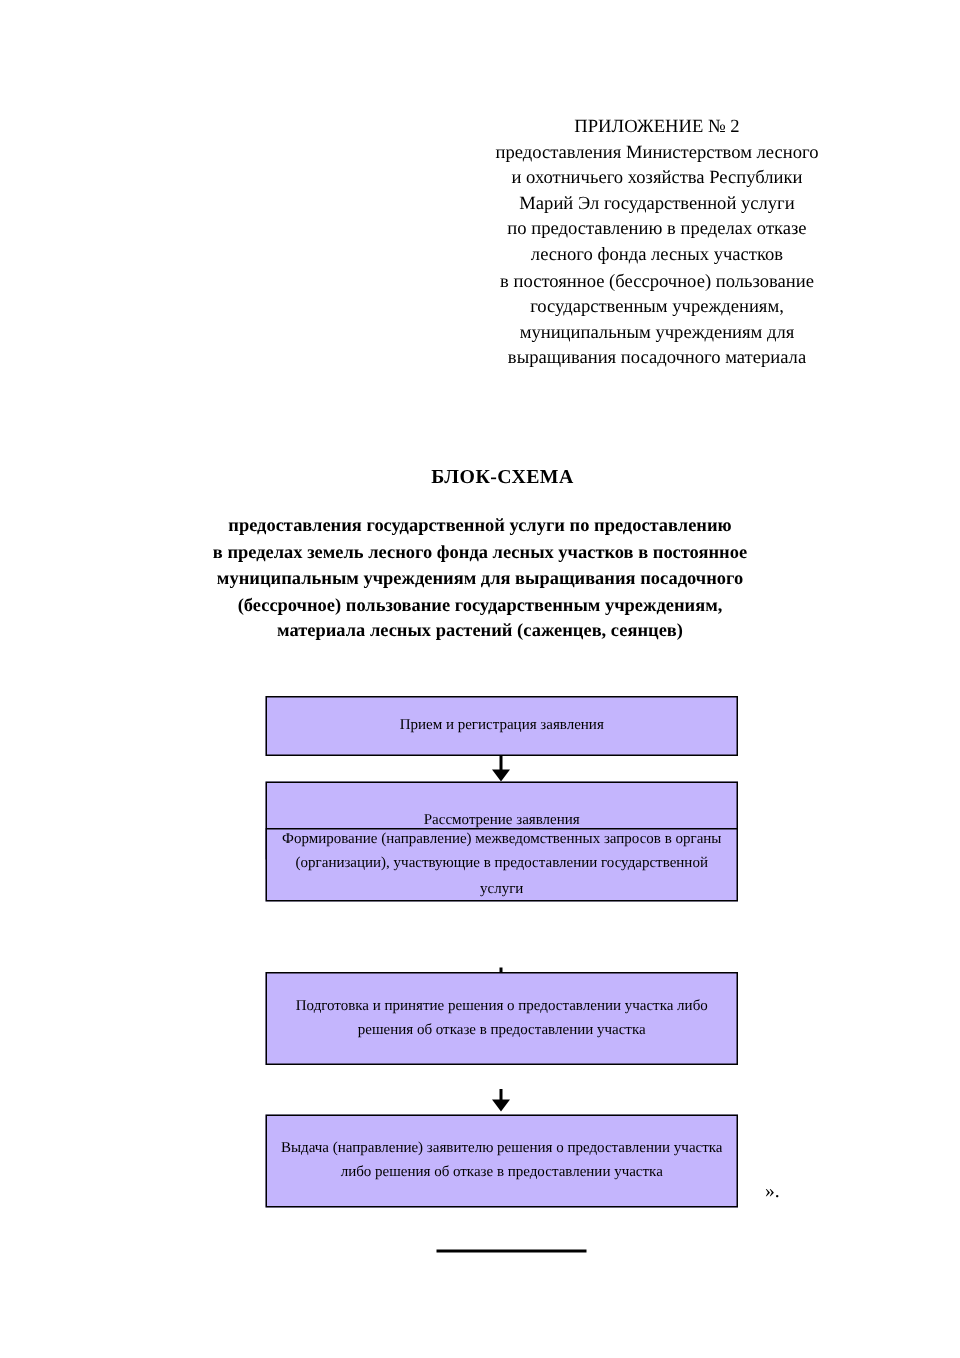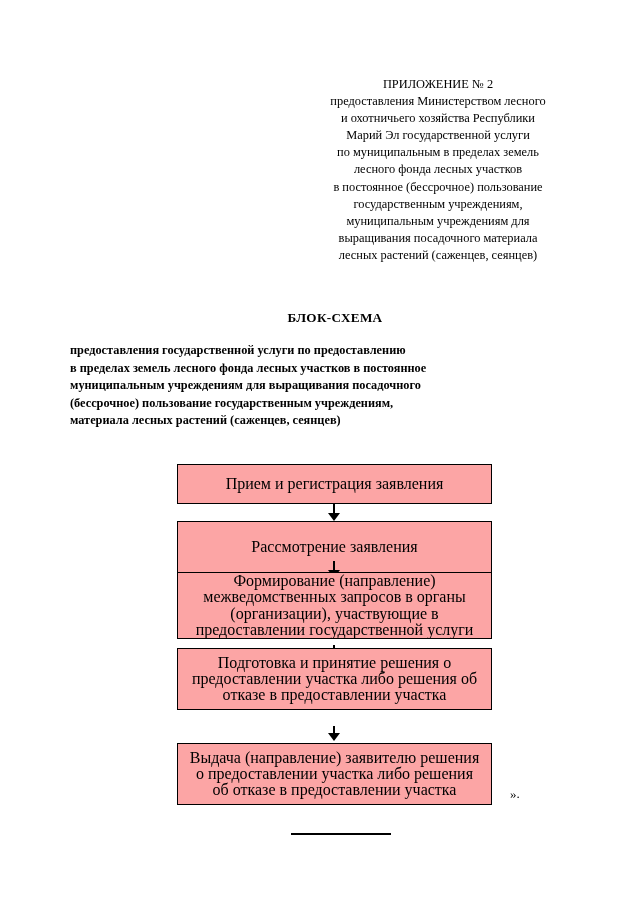"по муниципальным в пределах земель" span.line { text: муниципальным в пределах земель -> предоставлению в пределах отказе }
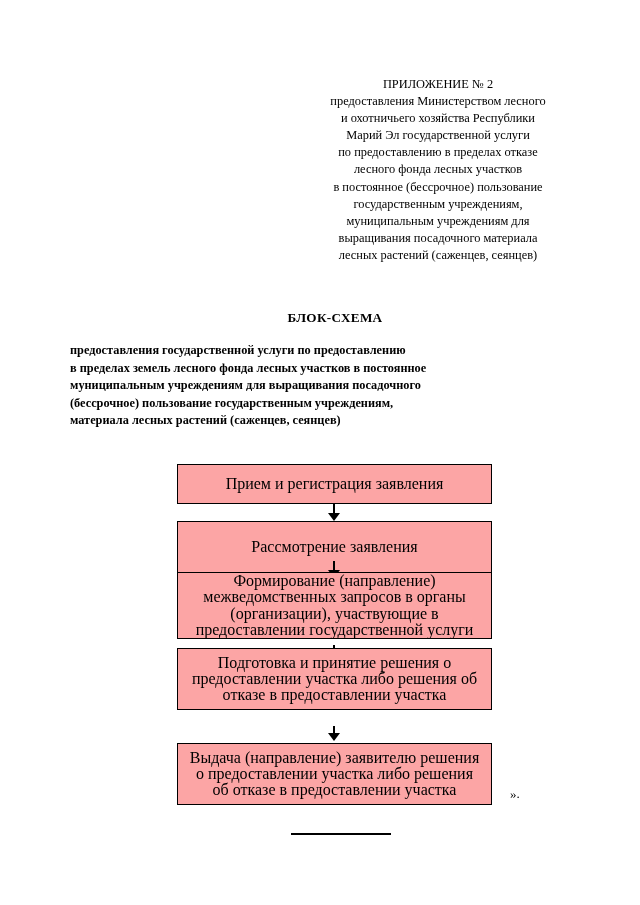"лесных растений (саженцев, сеянцев)" span.line { html: <span>лесных растений (саженцев, сеянцев)</span> -> none }
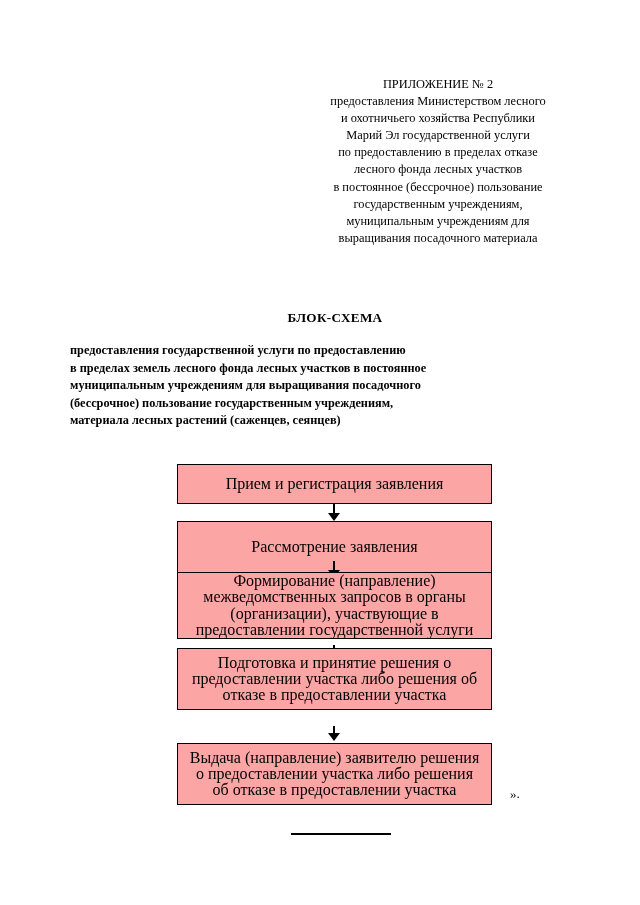"предоставления государственной услуги по" .scheme-subtitle { text-align: left -> center }
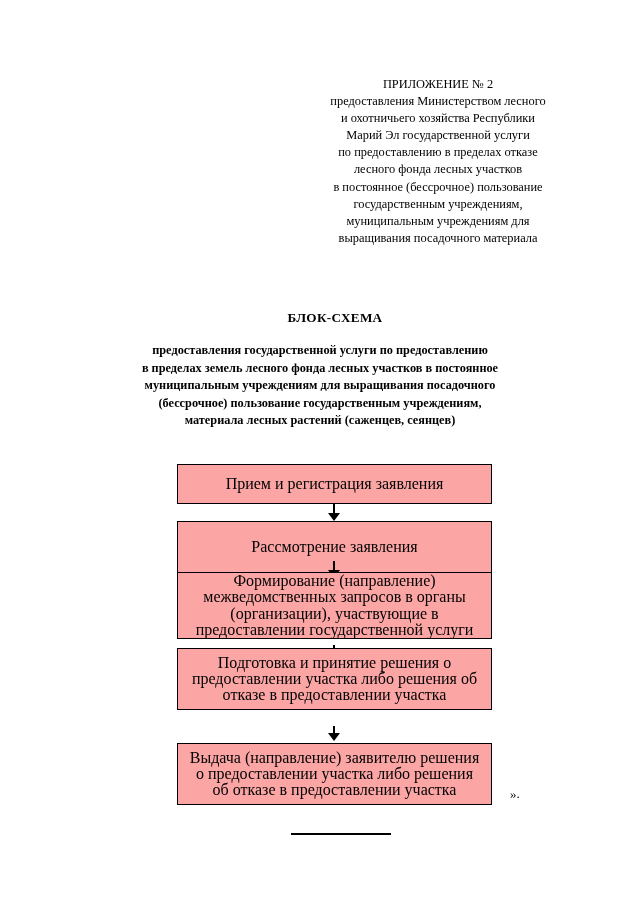"Прием и регистрация заявления" .node { background: #fca5a5 -> #c4b5fd; font-size: 16px -> 10px }
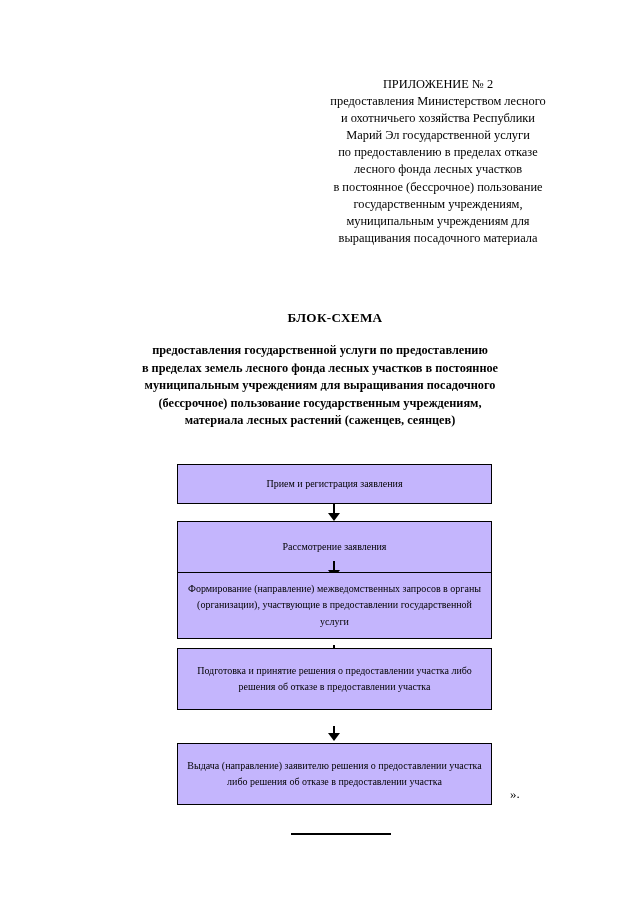"Формирование (направление)" div.node { height: 67px -> 49px; top: 572px -> 552px }
